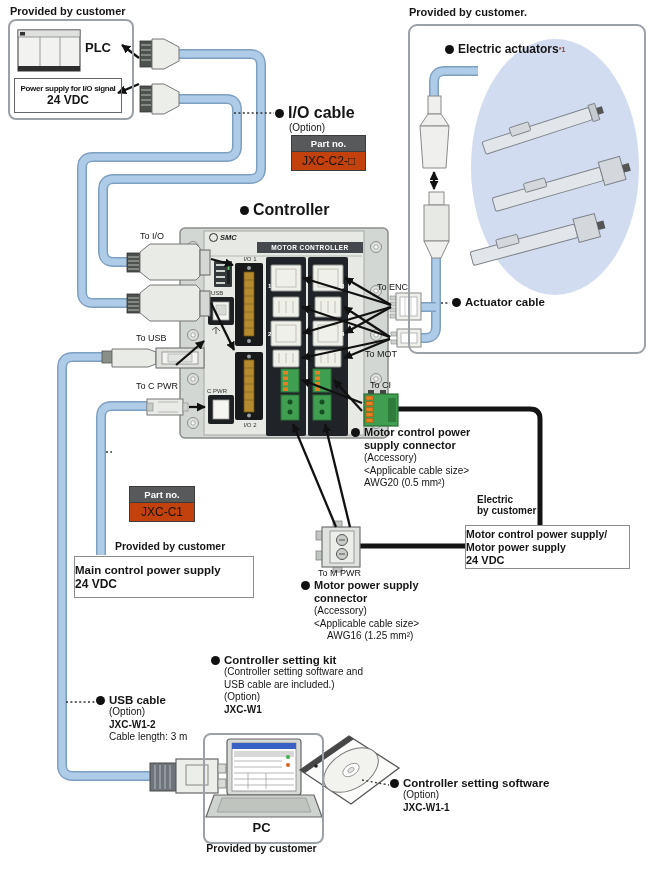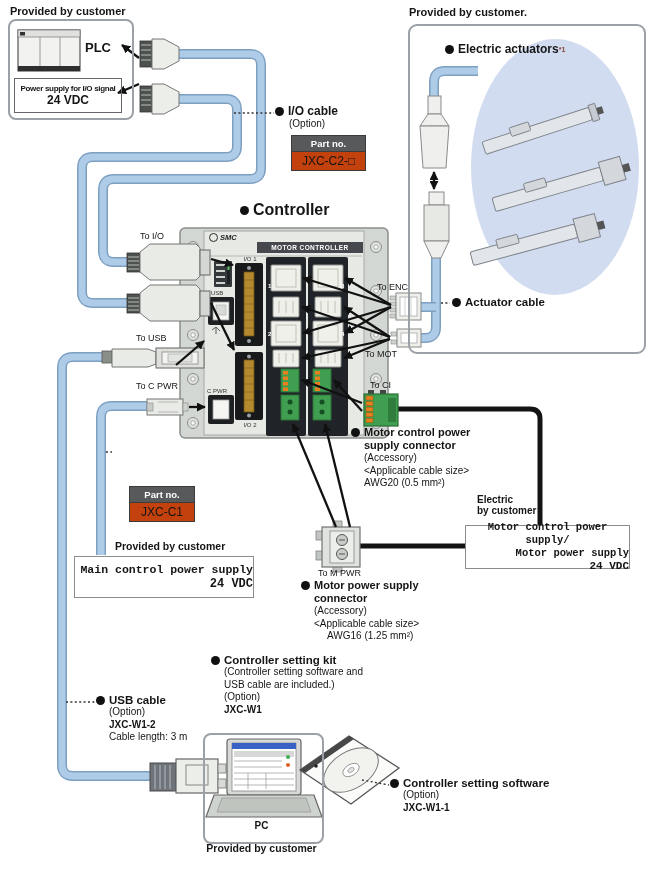"I/O cable" span.b { font-size: 12px -> 16px }
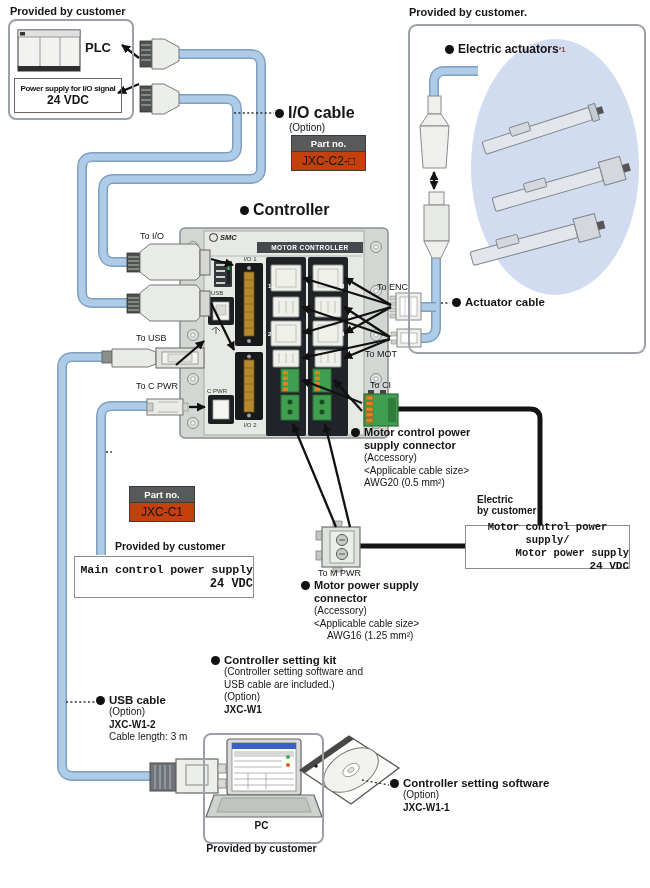"Motor control power supply/" .wbox { align-items: flex-end -> flex-start; font-family: Liberation Mono, monospace -> none }
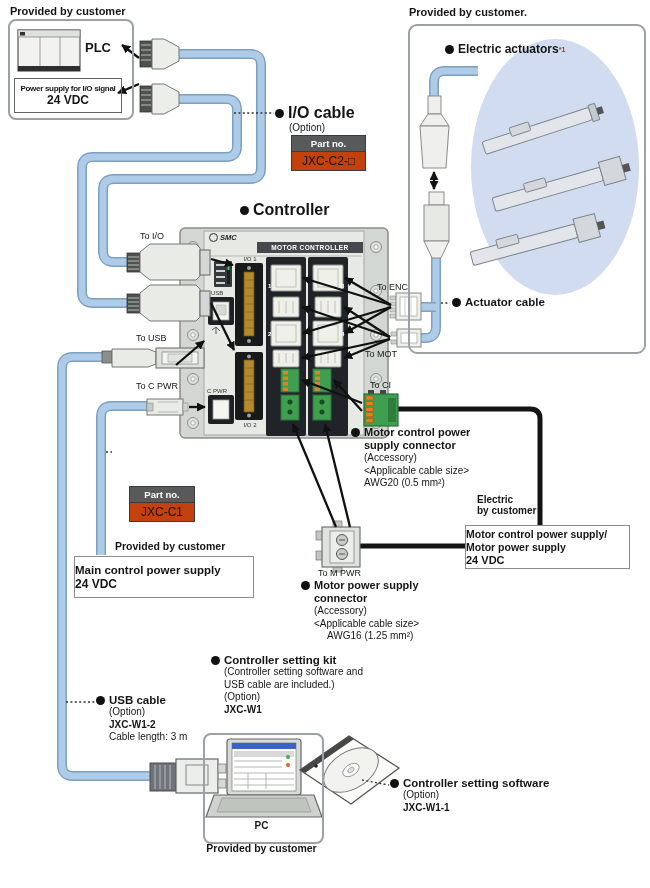"PC" div.abs { font-size: 10px -> 13px }
